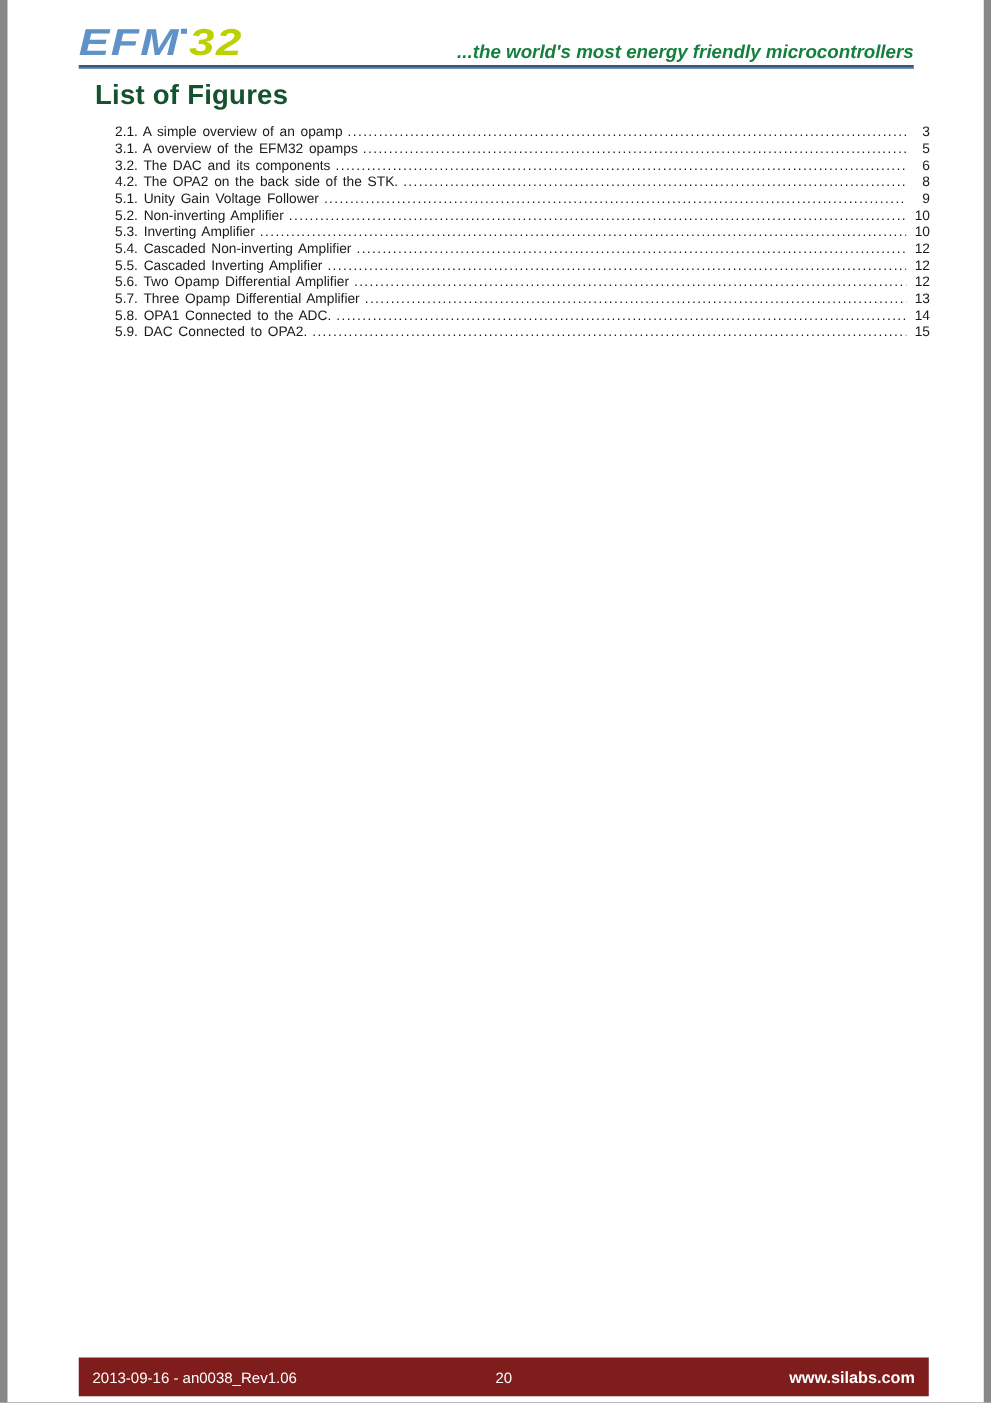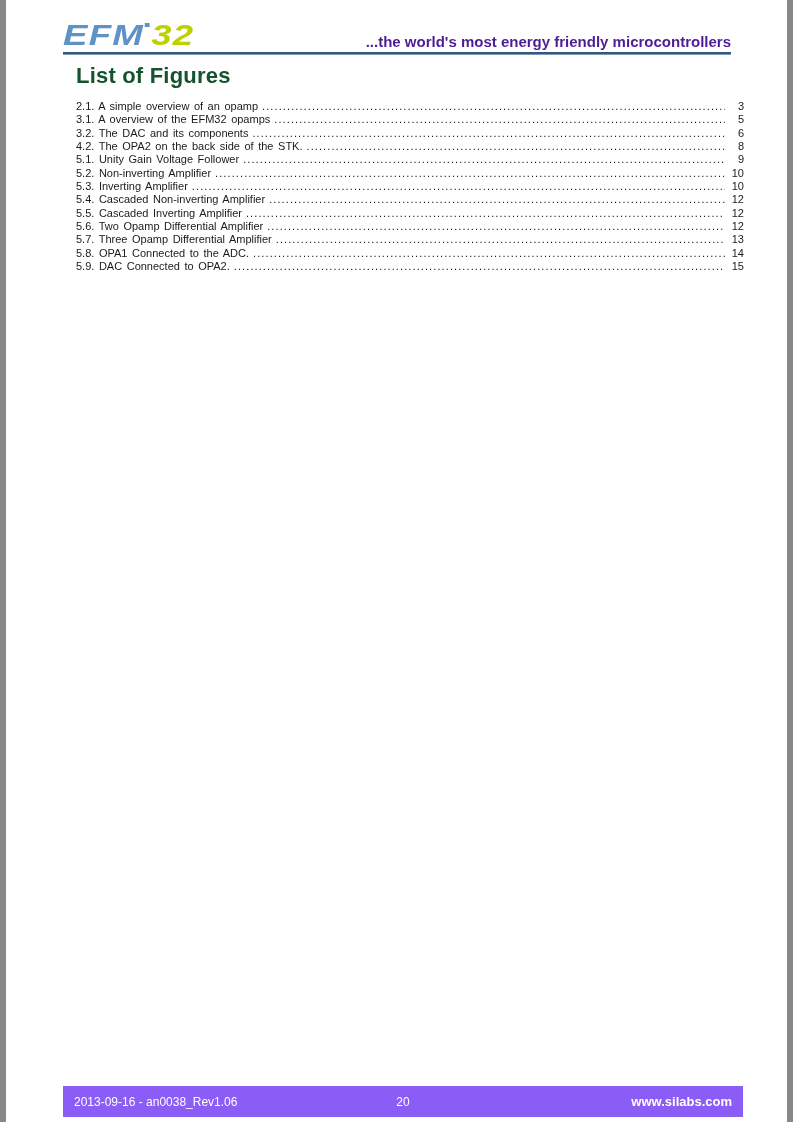"...the world's most energy friendly" .tagline { color: #4c1d95 -> #15803d; font-style: none -> italic }
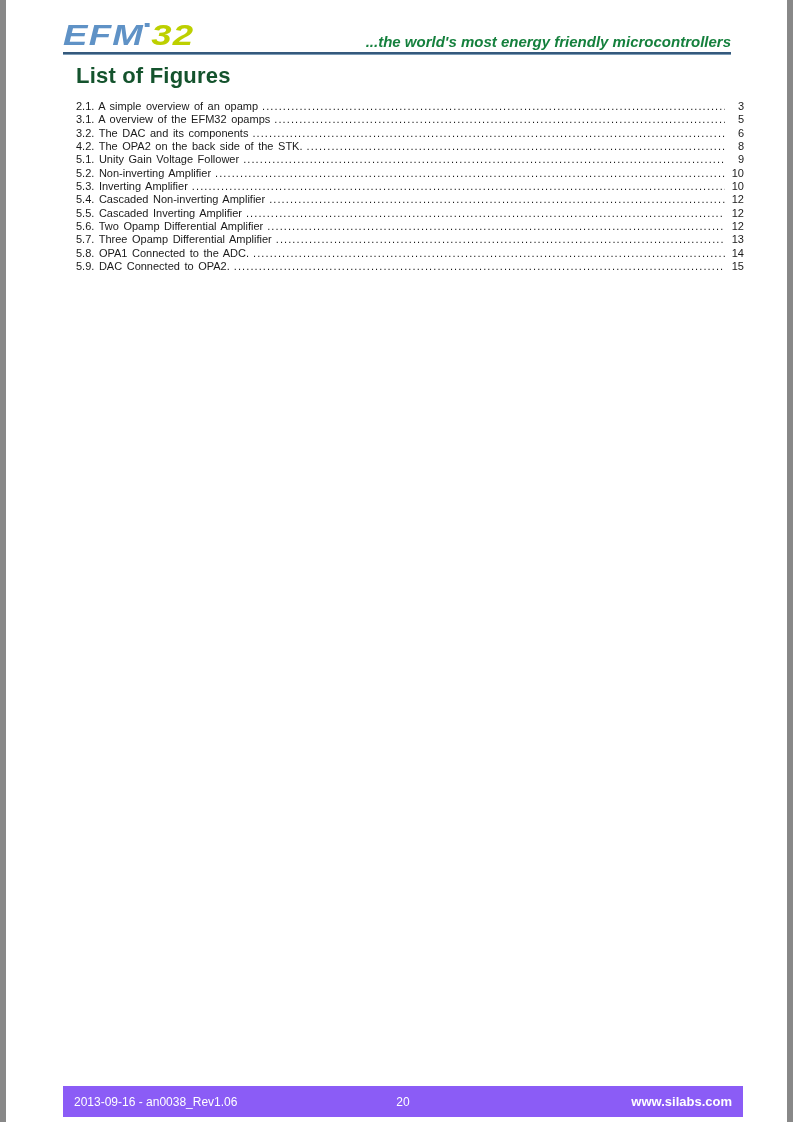"2.1. A simple overview of" .figure-label { margin-left: none -> 16px }
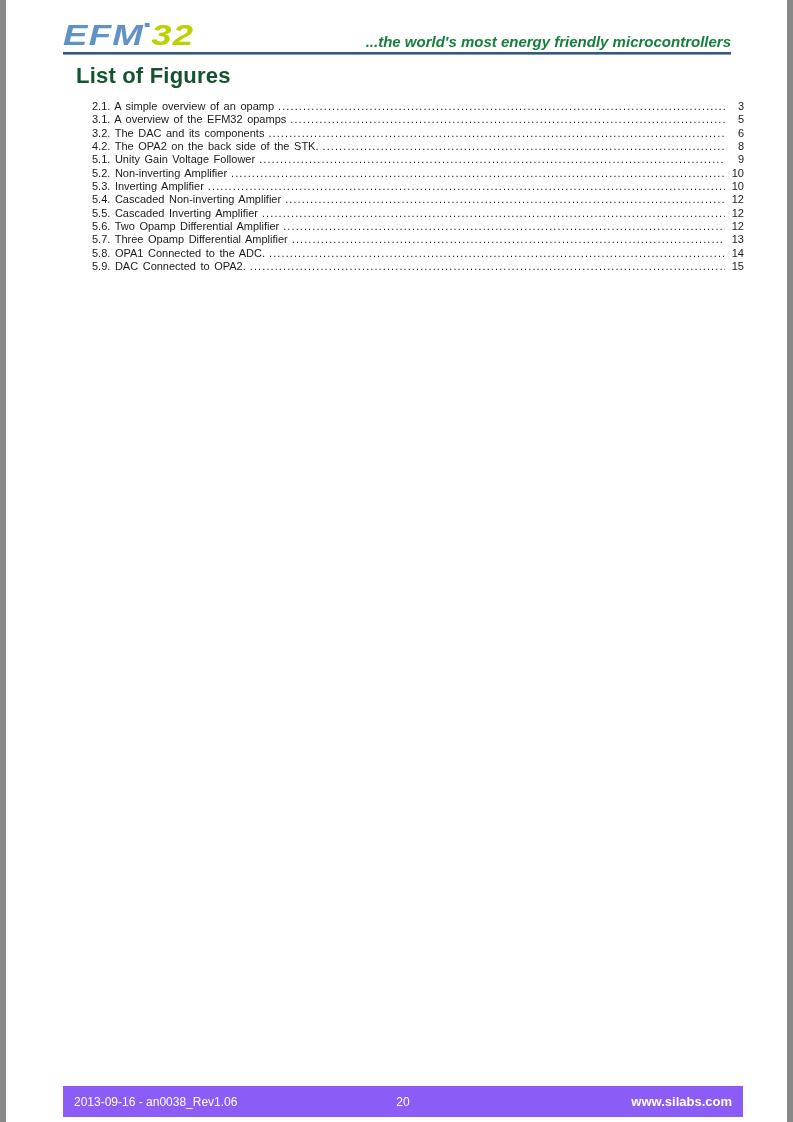"2013-09-16 - an0038_Rev1.06" .footer-bar { background: #8b5cf6 -> #7f1d1d }
